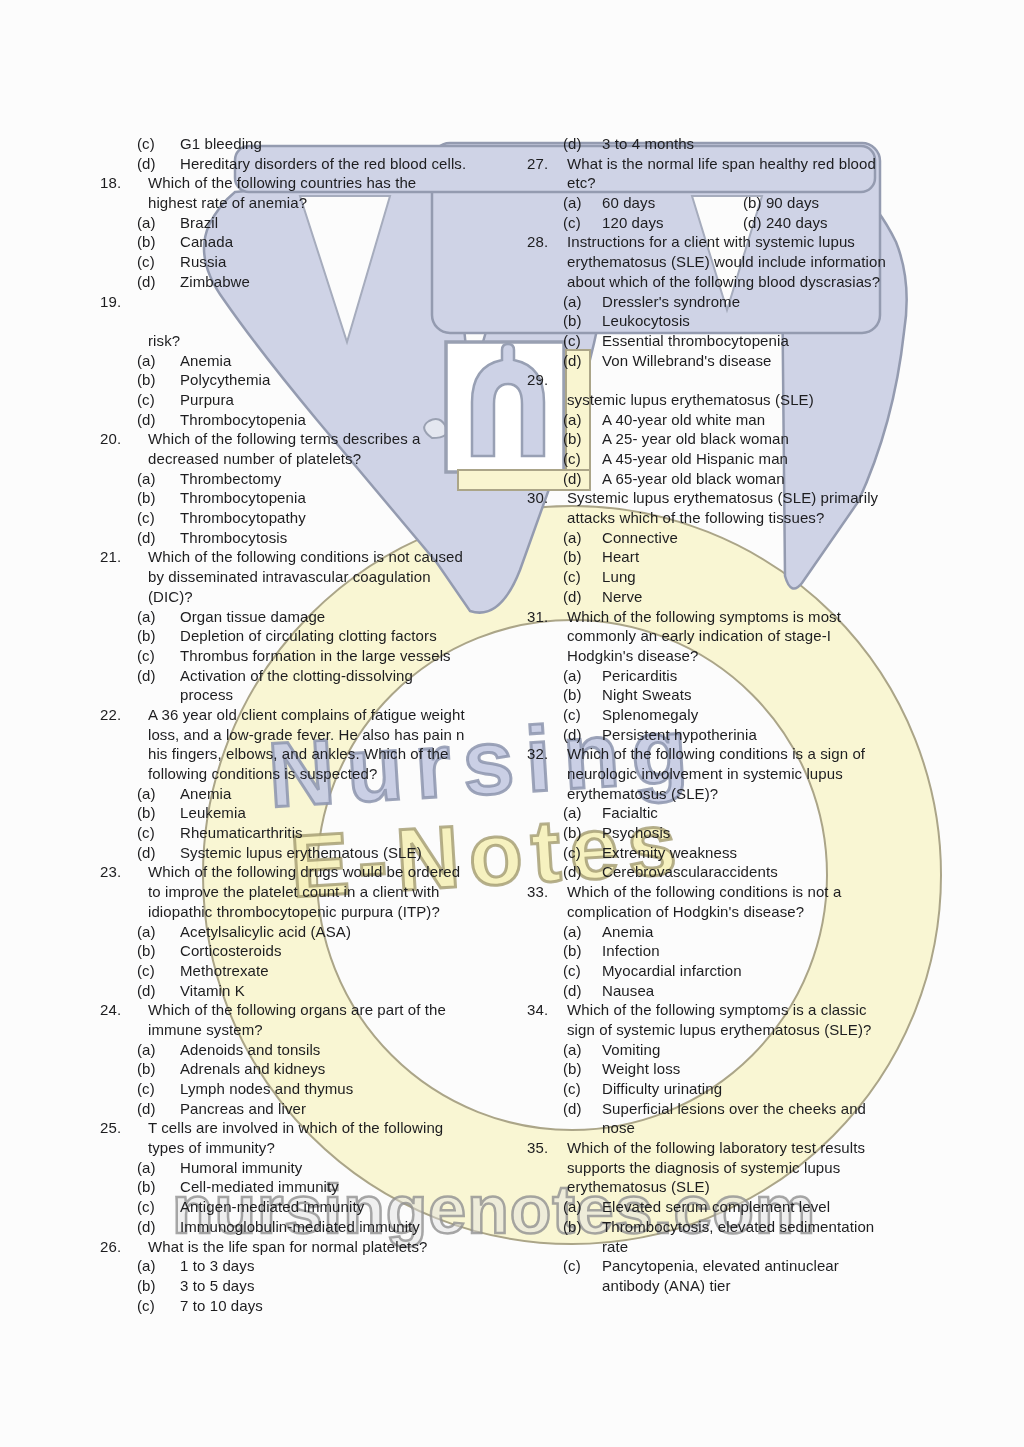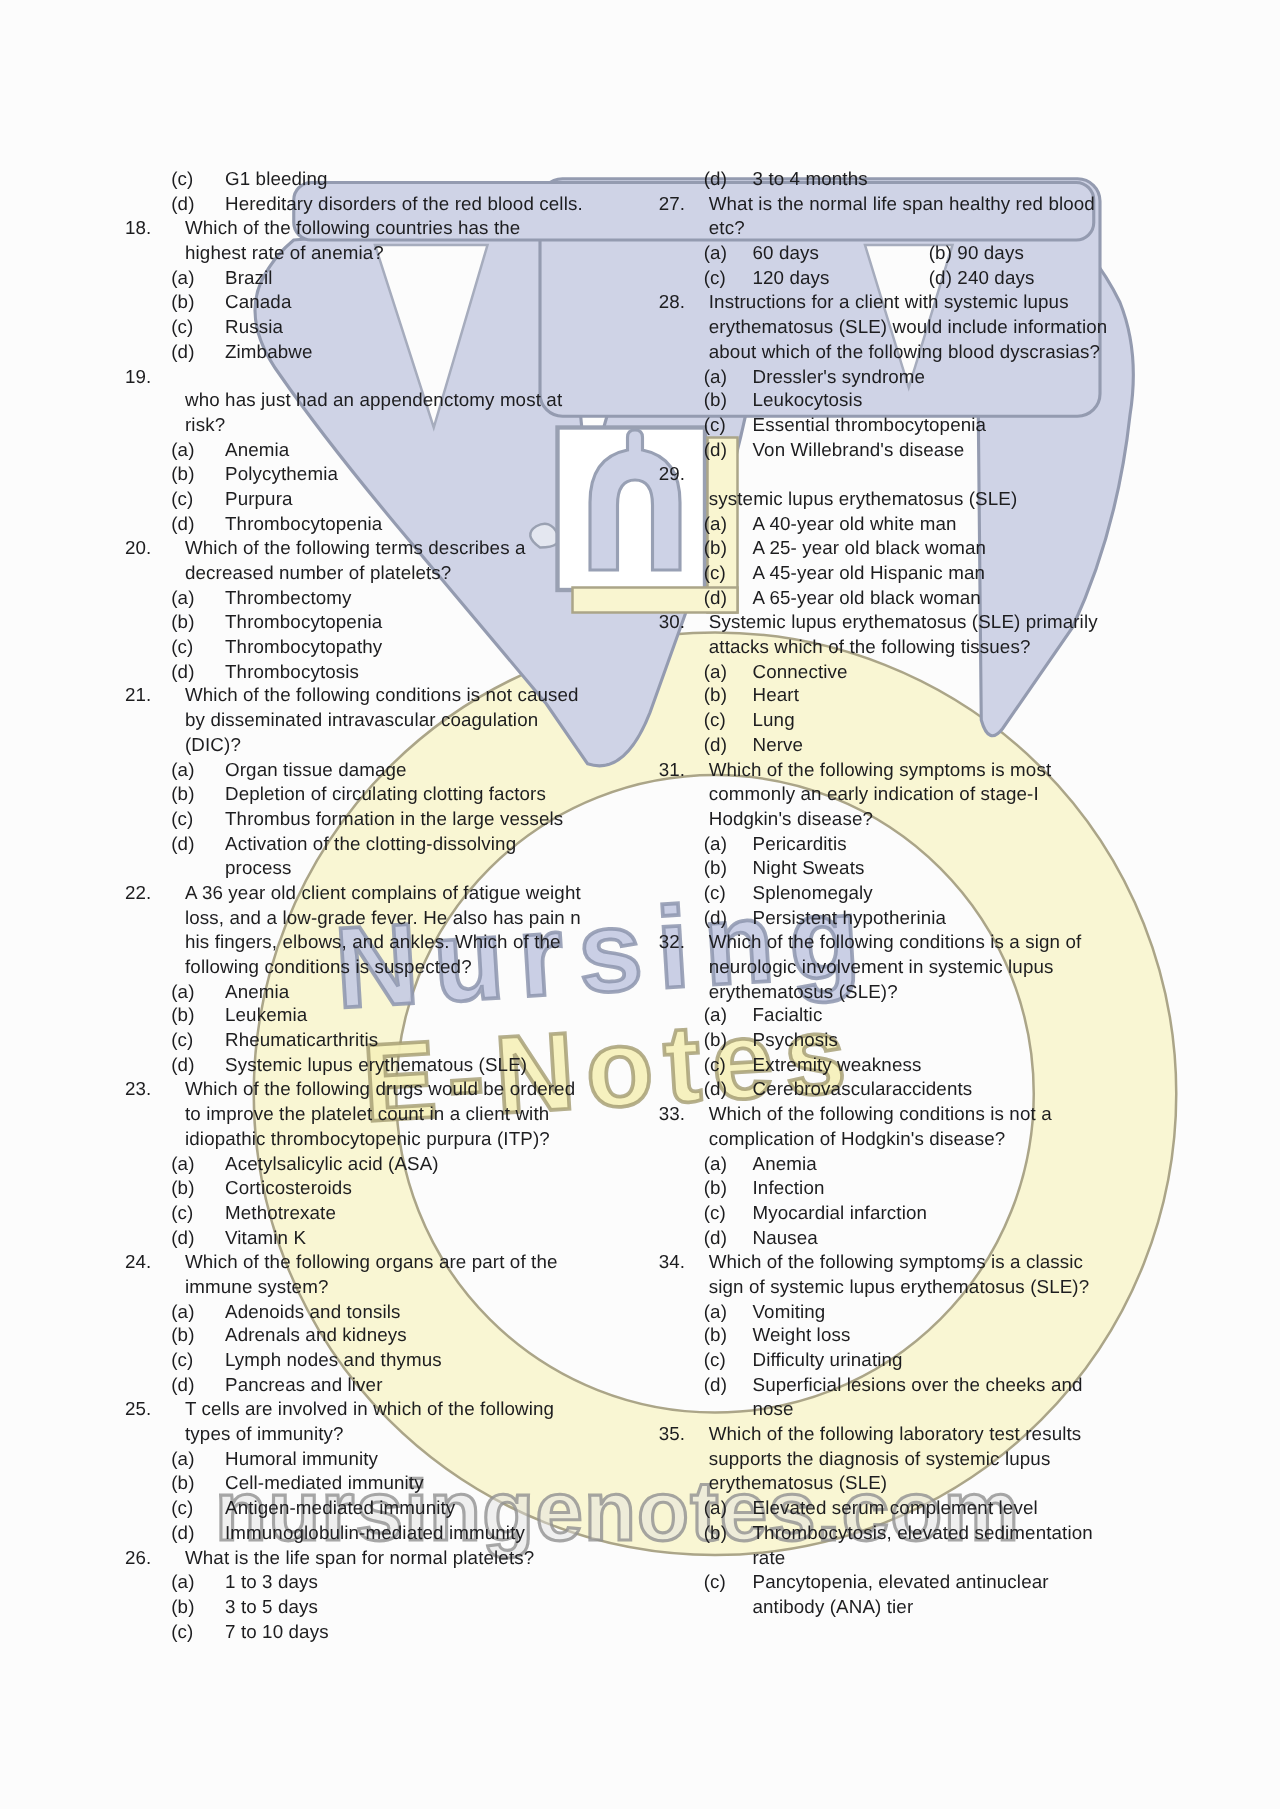"who has just had an" span.txt { html: <span>who has just had an appendenctomy most at</span> -> none }
